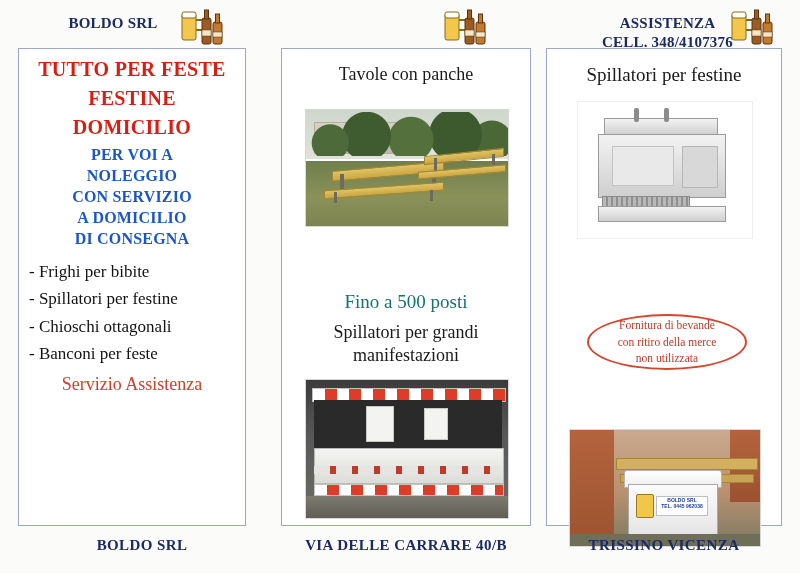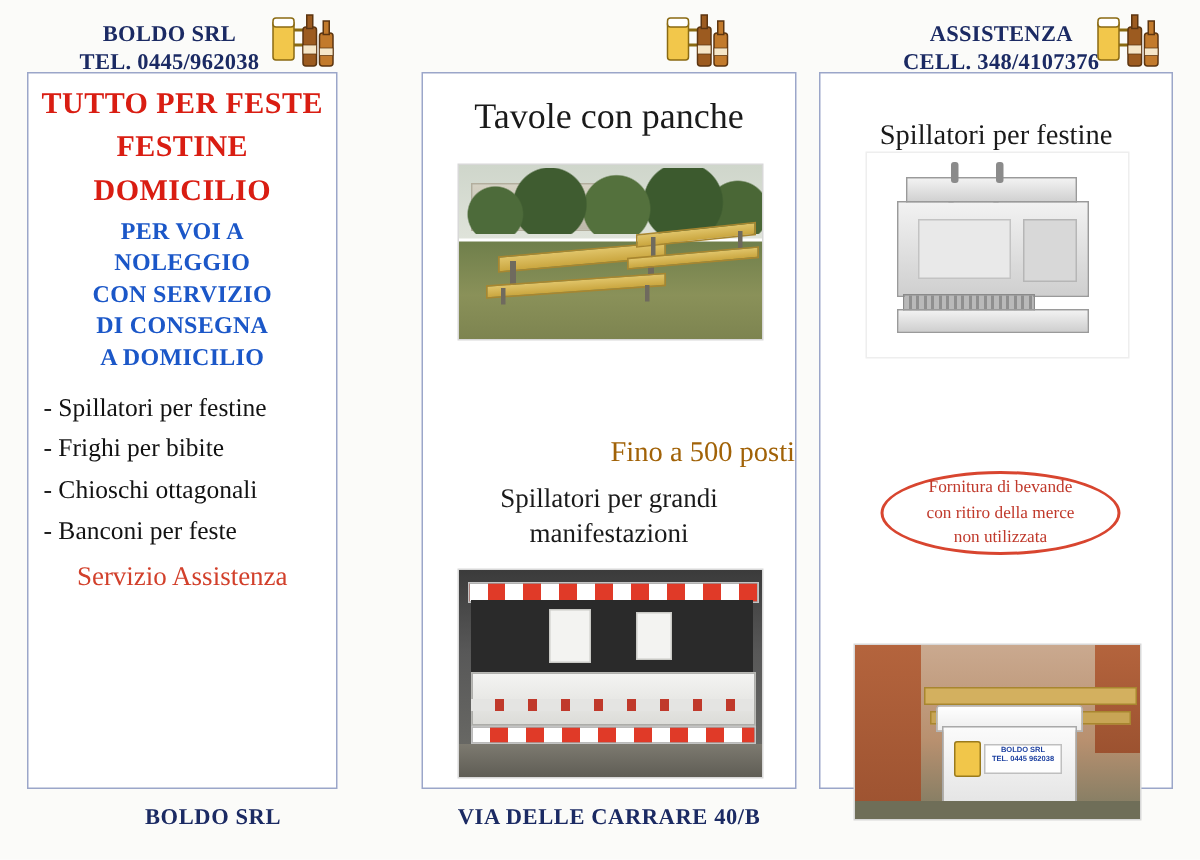"TEL. 0445/962038" div { html: <div>TEL. 0445/962038</div> -> none }
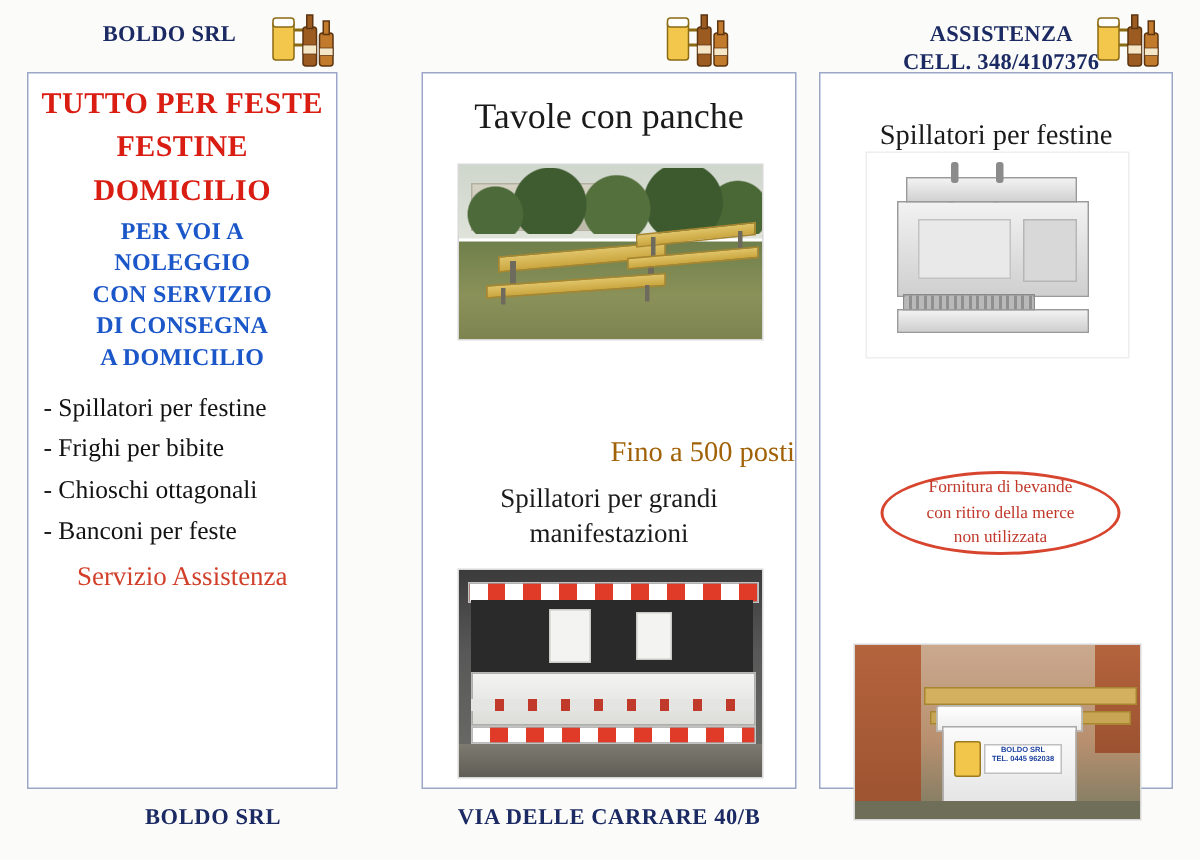"TUTTO PER FESTE" div.panel { width: 207px -> 228px }
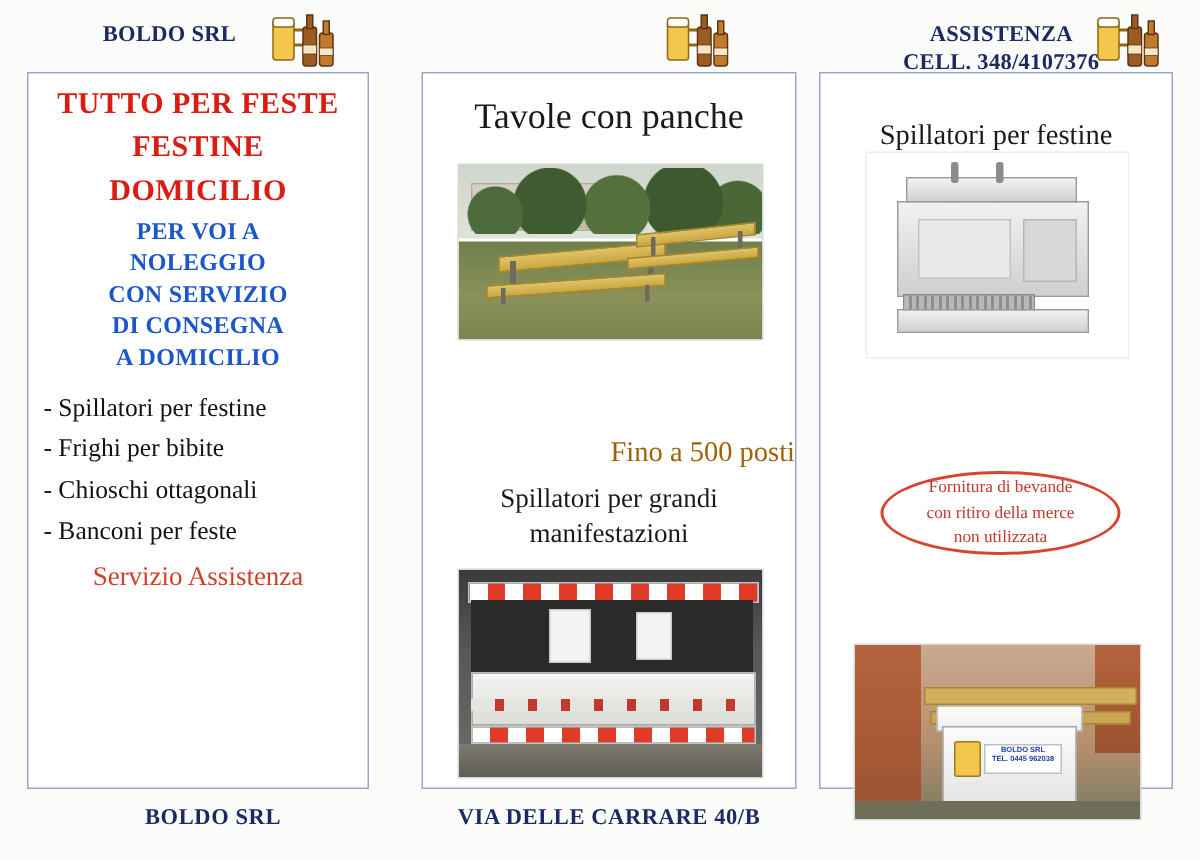"Tavole con panche" div.p-head { font-size: 24px -> 18px }
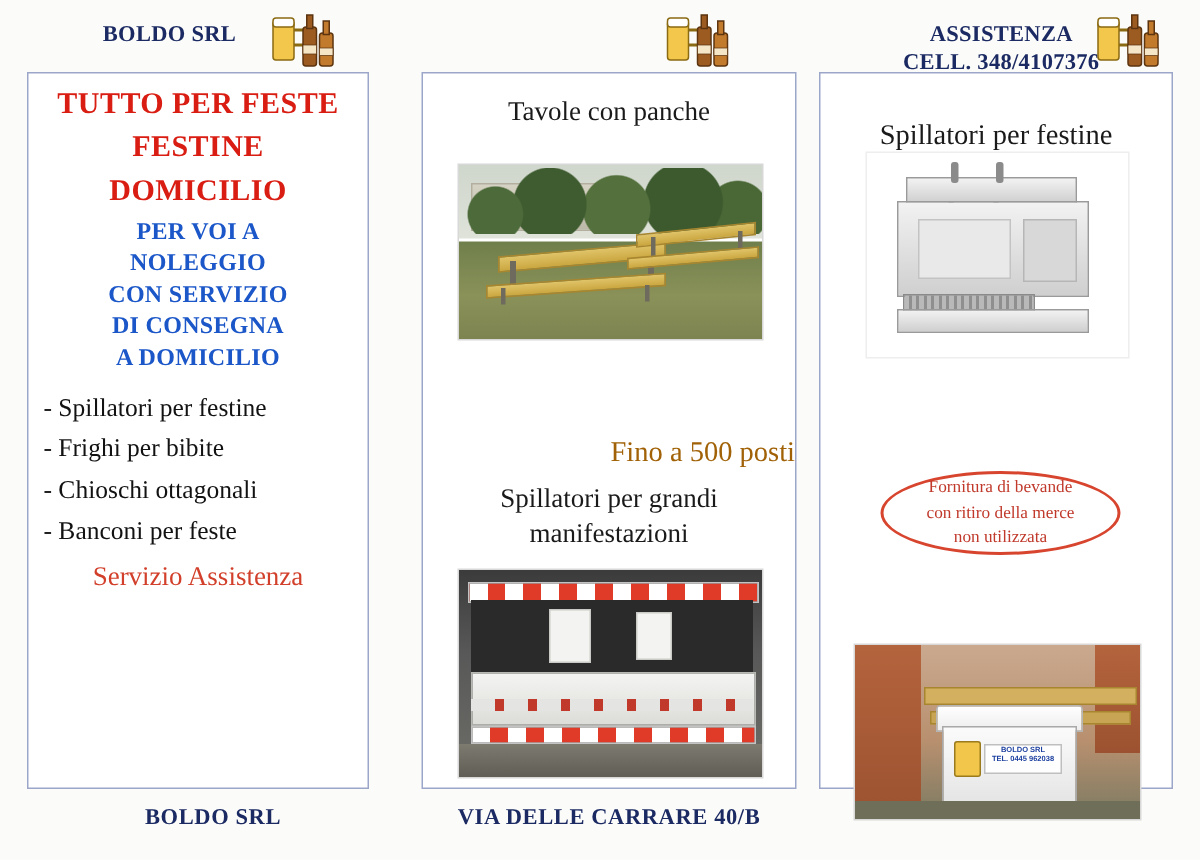"Spillatori per festine" div.p-head { margin-top: 30px -> 14px }
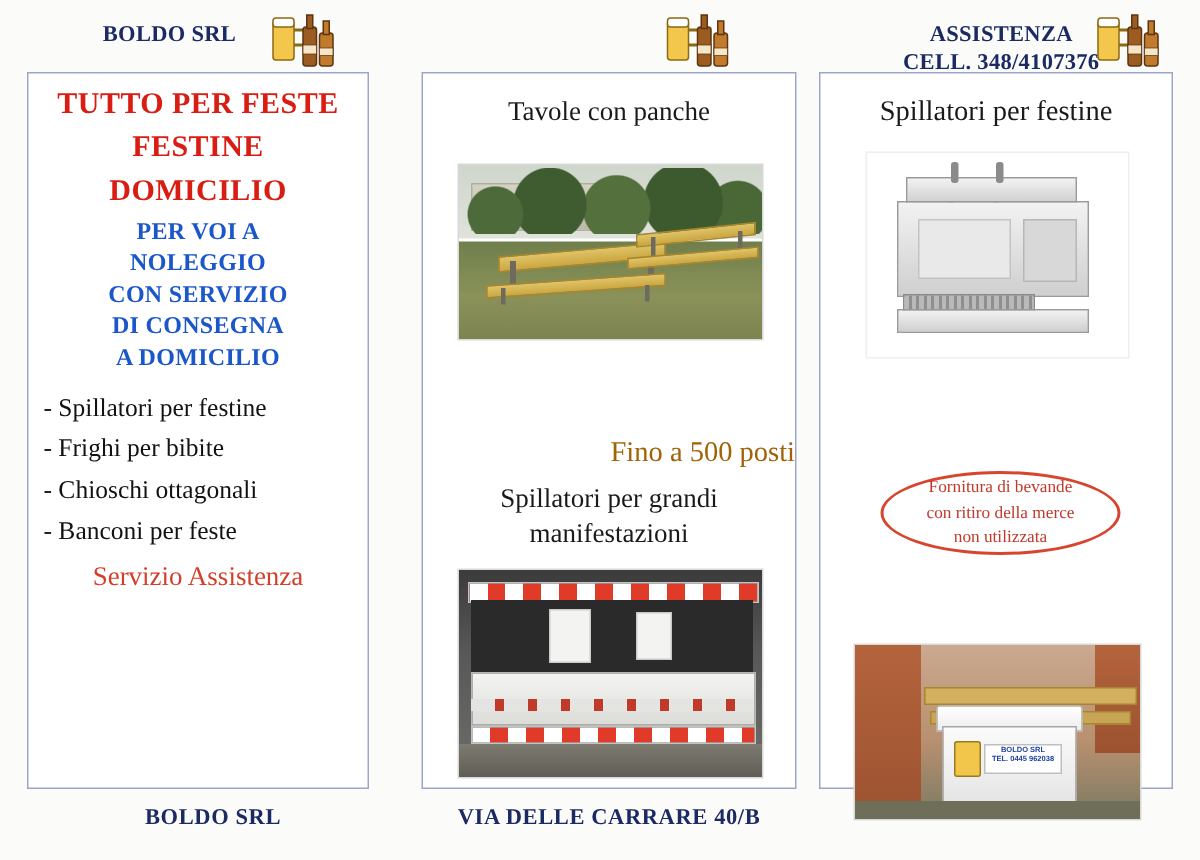"DI CONSEGNA" div { order: before "A DOMICILIO" -> after "A DOMICILIO" }
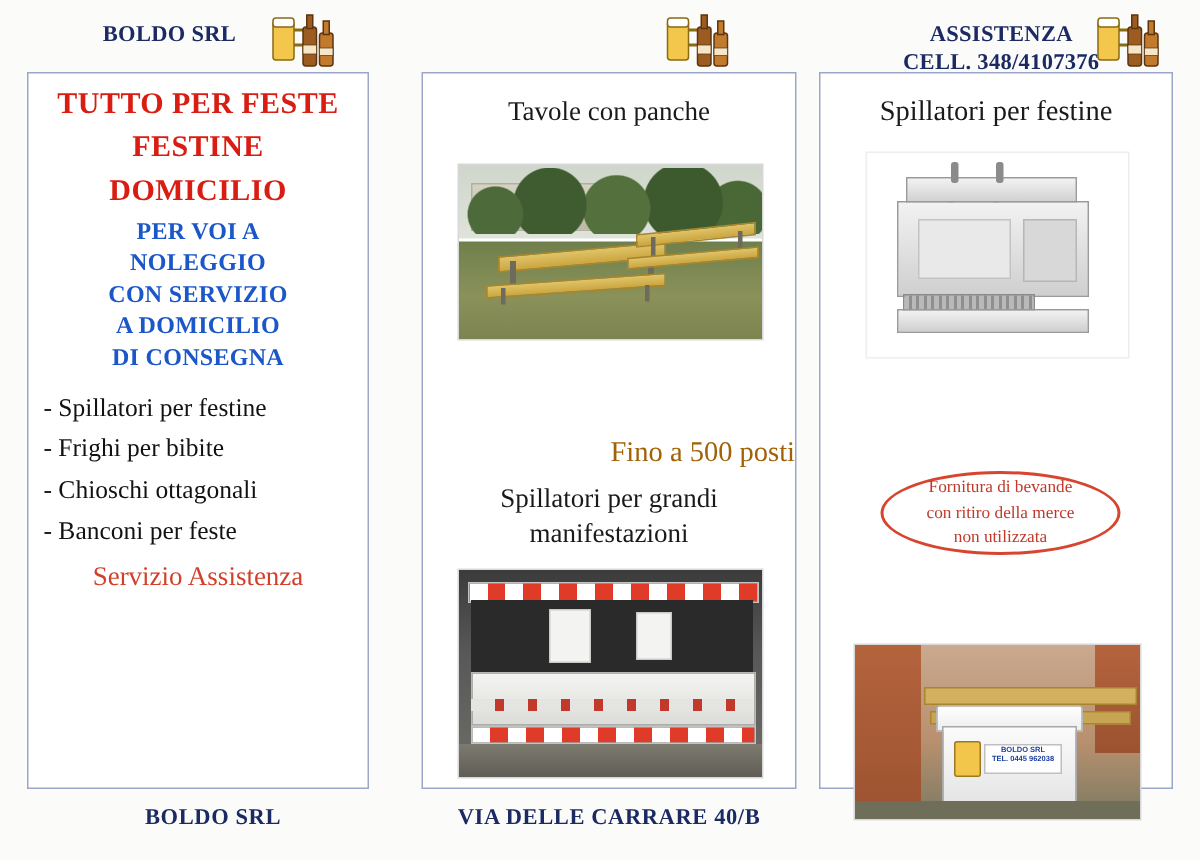"- Spillatori per festine" li { order: before "- Frighi per bibite" -> after "- Frighi per bibite" }
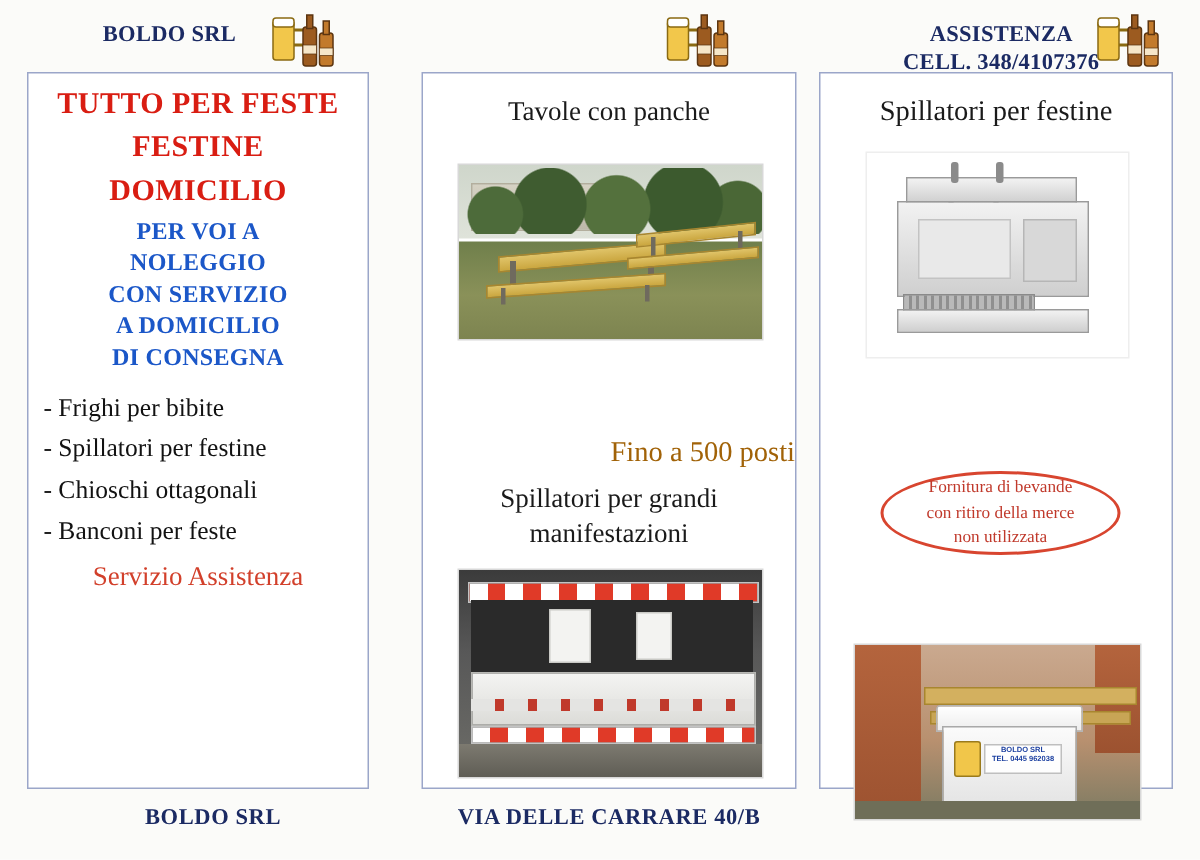"Fino a 500 posti" .p-caption-blue { color: #a16207 -> #0f766e; text-align: right -> center }
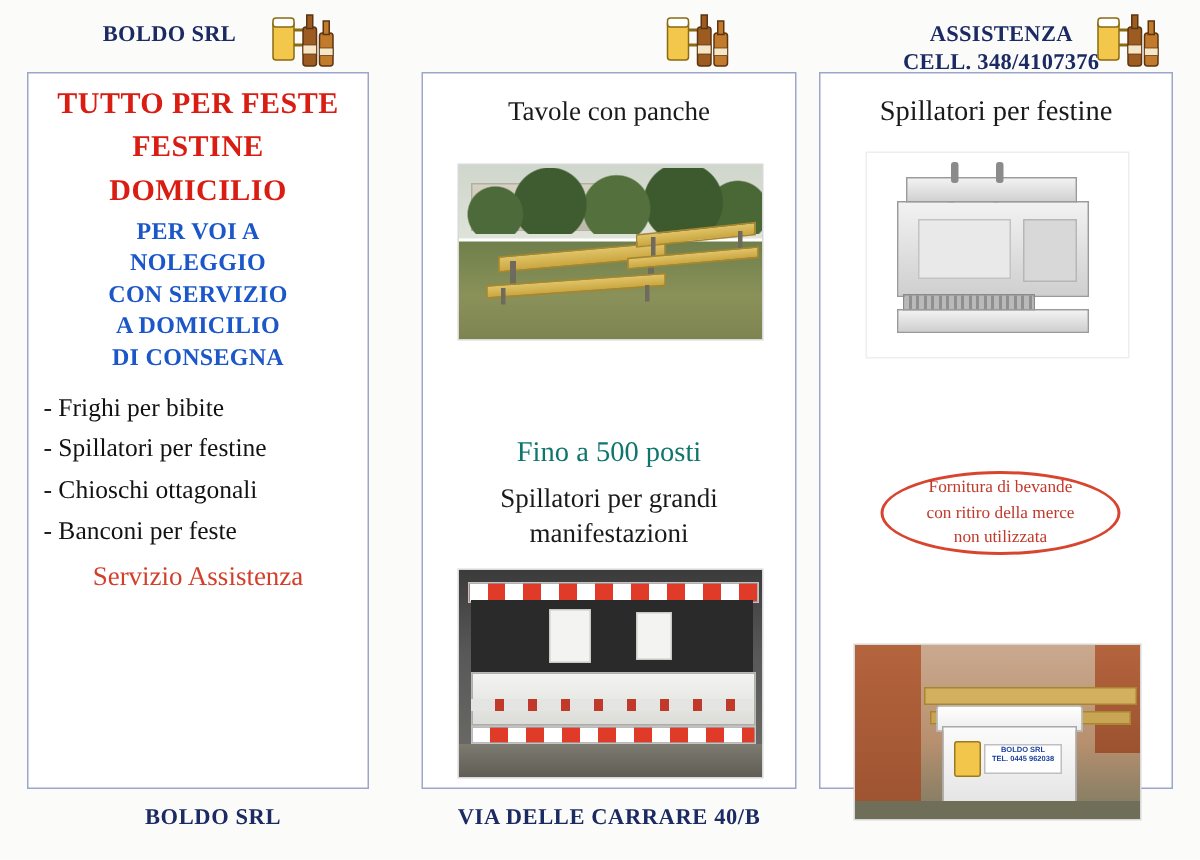"TRISSINO VICENZA" div.footer { html: none -> <div>TRISSINO VICENZA</div> }
